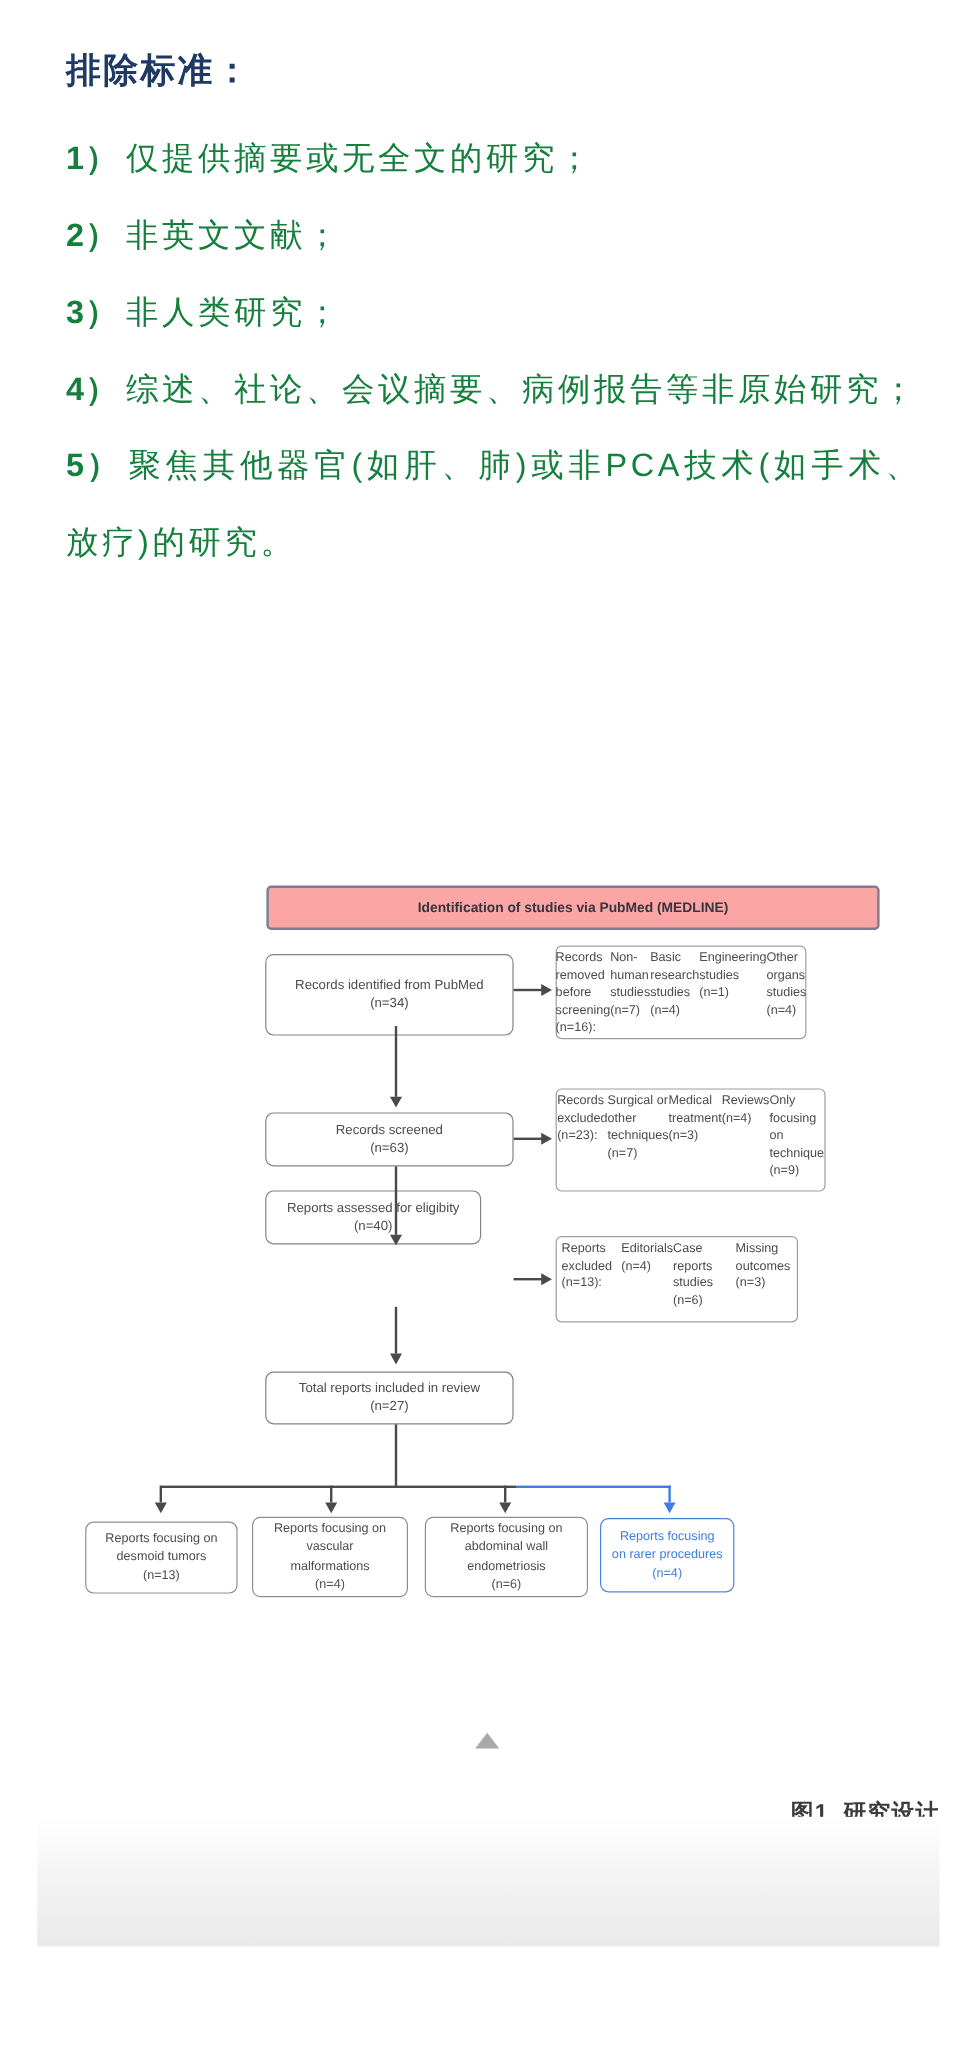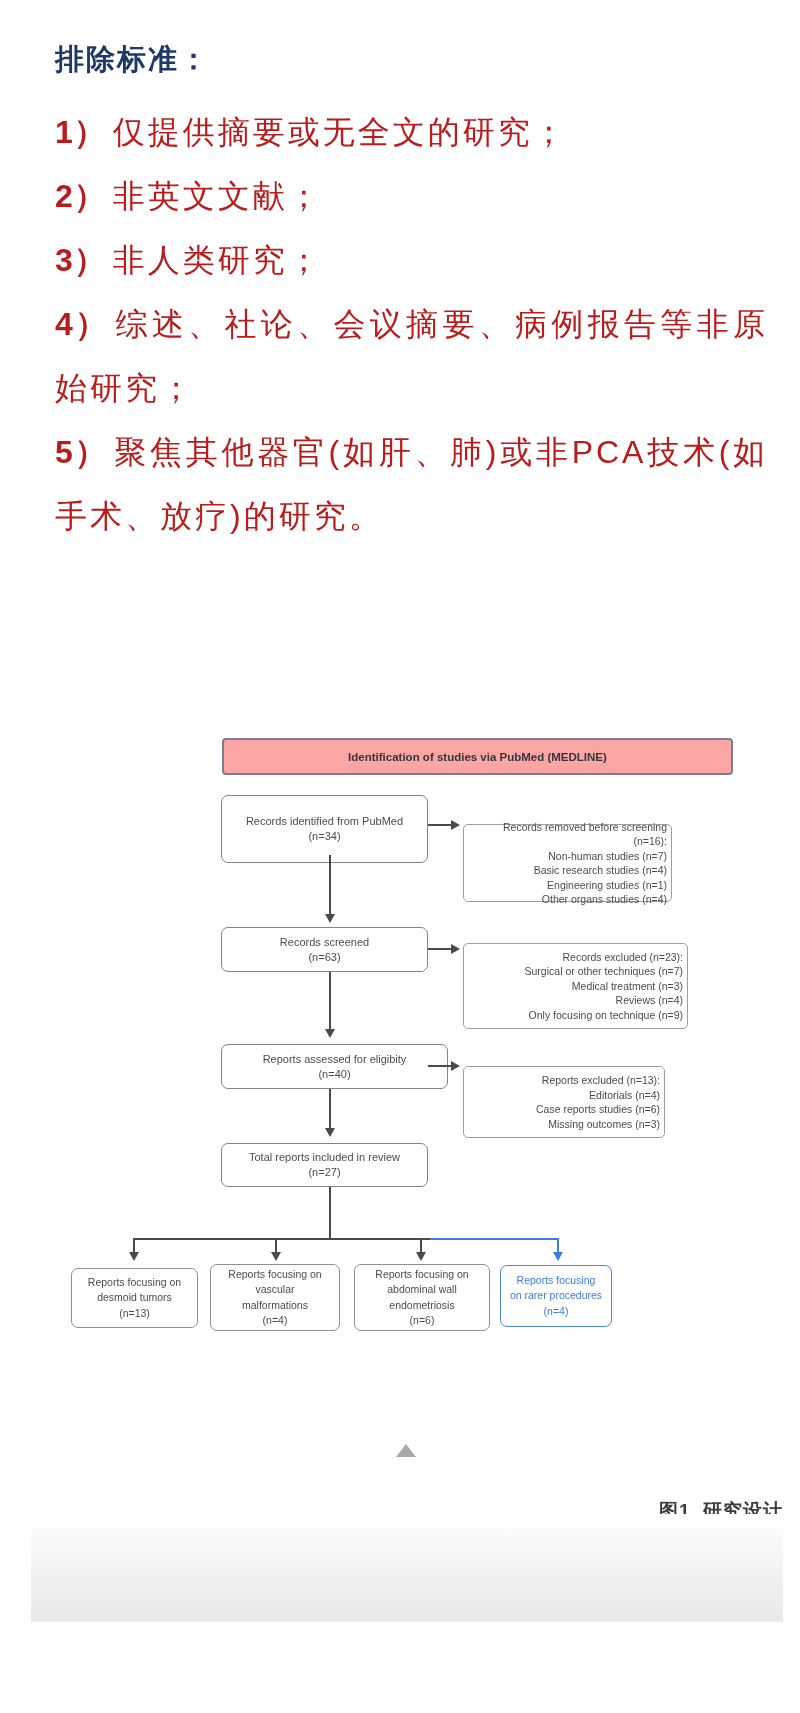"1） 仅提供摘要或无全文的研究；" .content p { color: #b91c1c -> #15803d; font-size: 32px -> 27px }
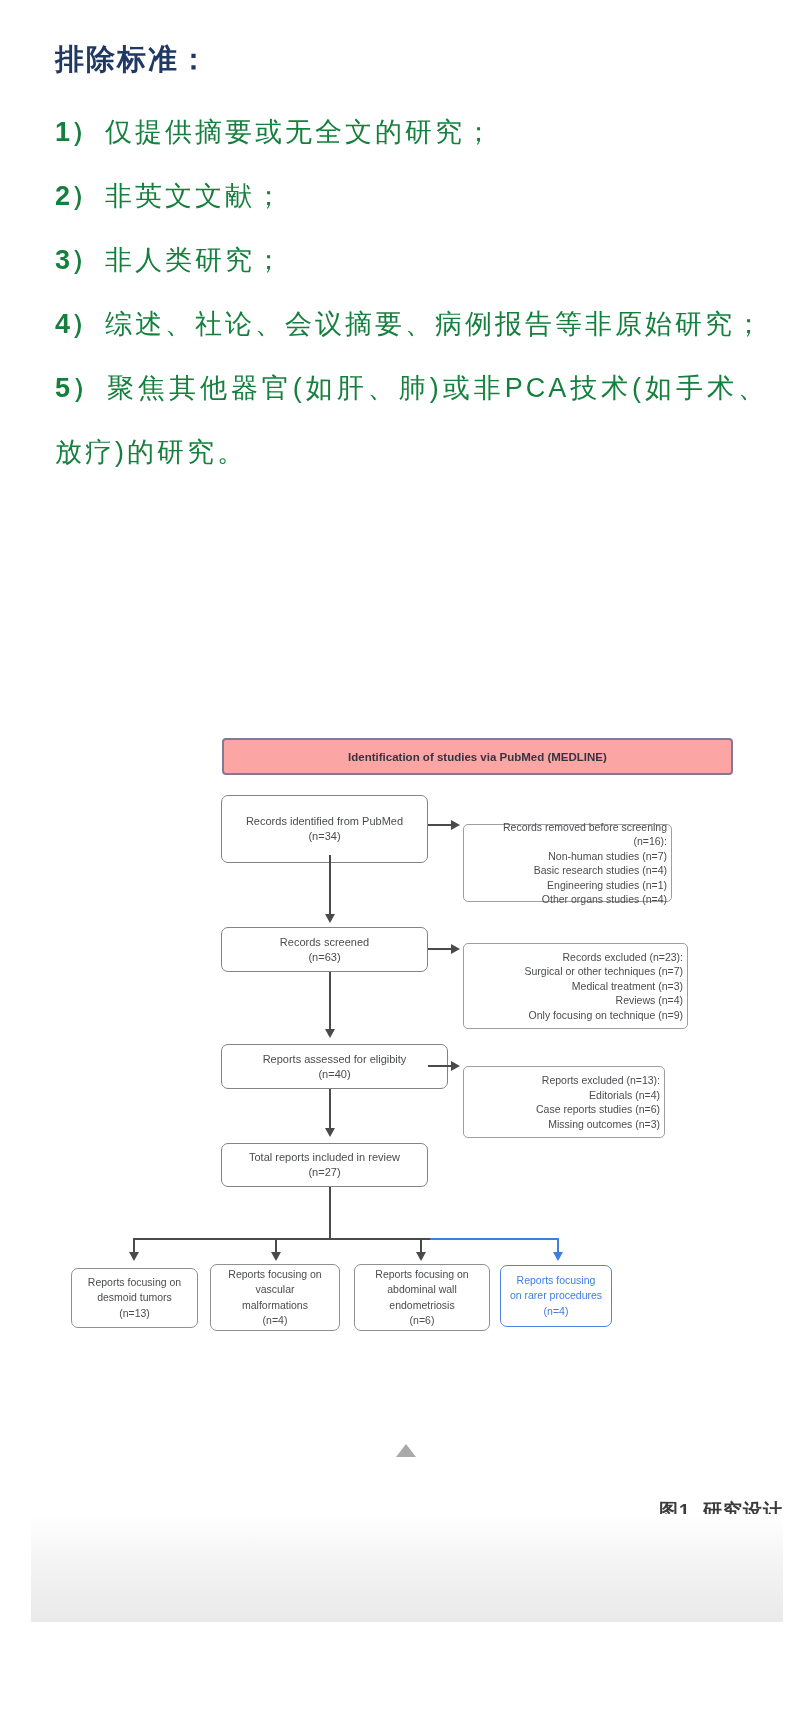"Records removed before screening (n=16):" .sbox { flex-direction: column -> row; margin-top: 36px -> none; text-align: right -> left }
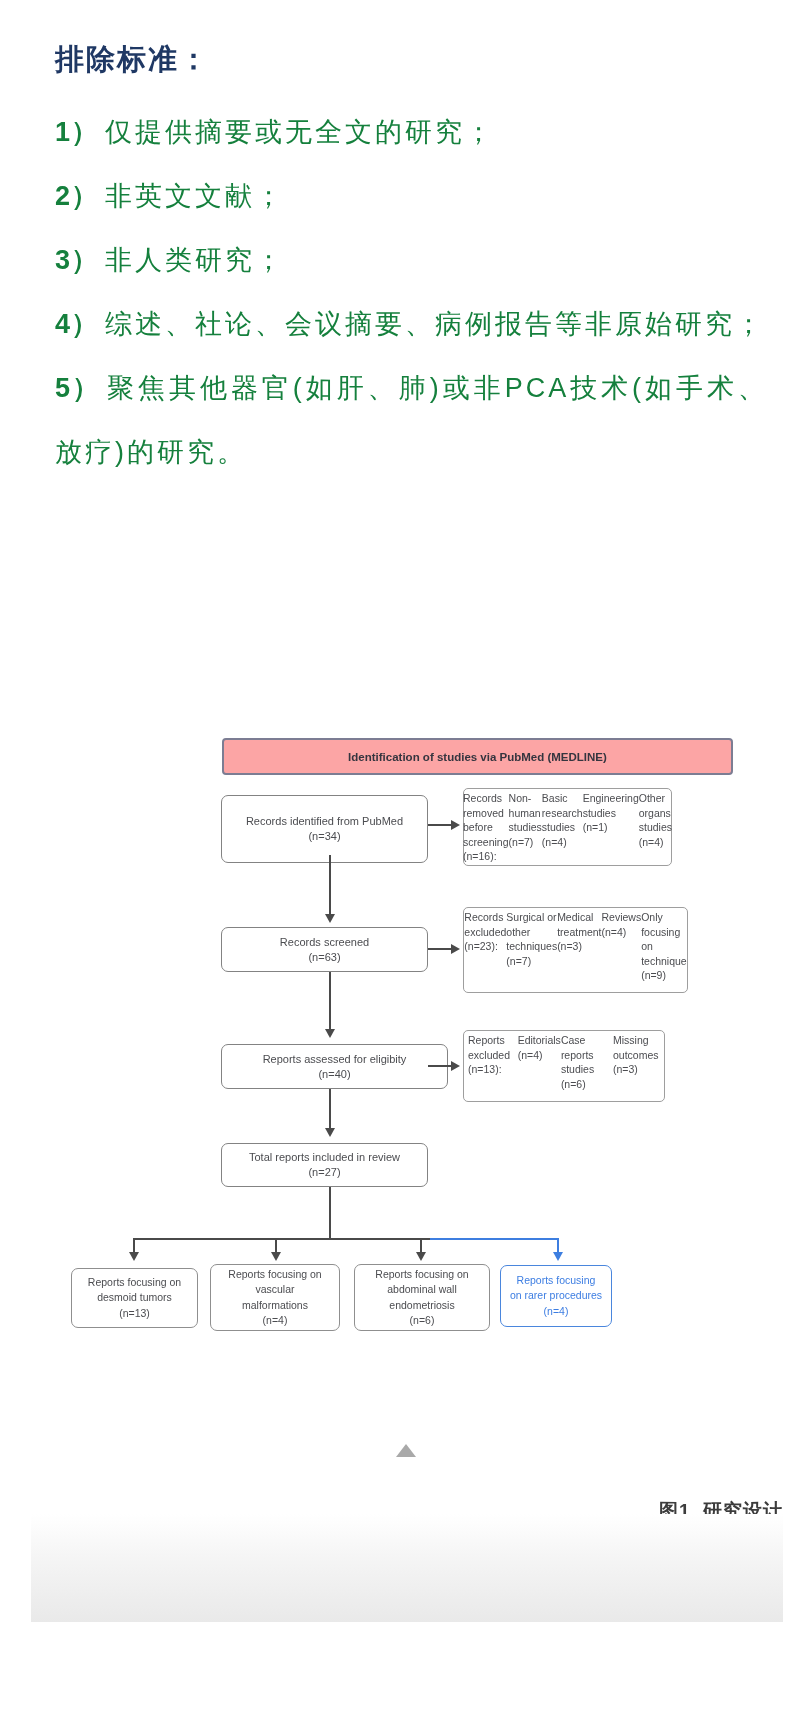"Reports assessed for eligibity" div.fbox { top: 1044px -> 992px; width: 227px -> 180px }
